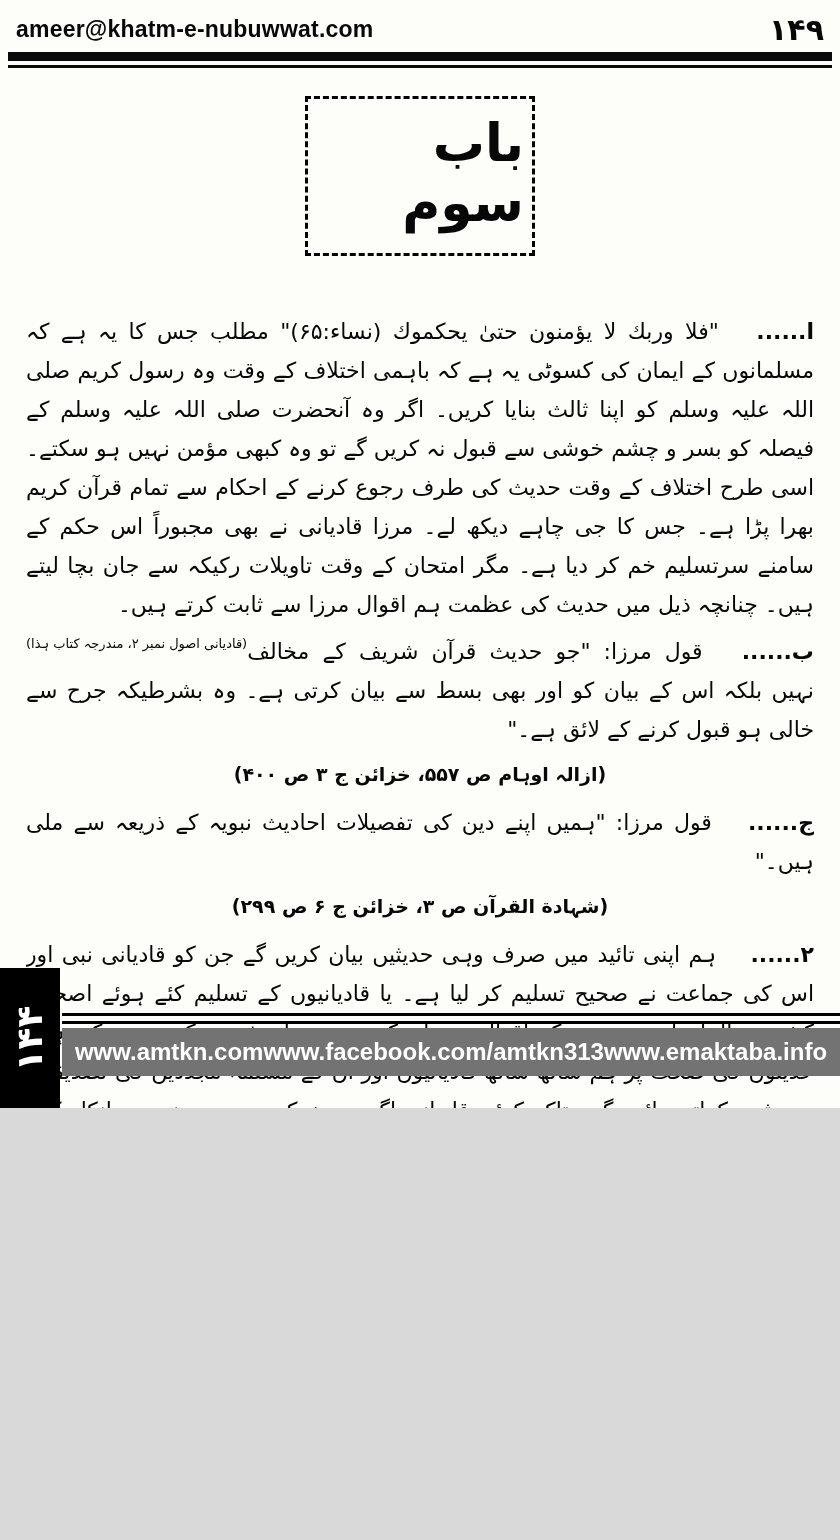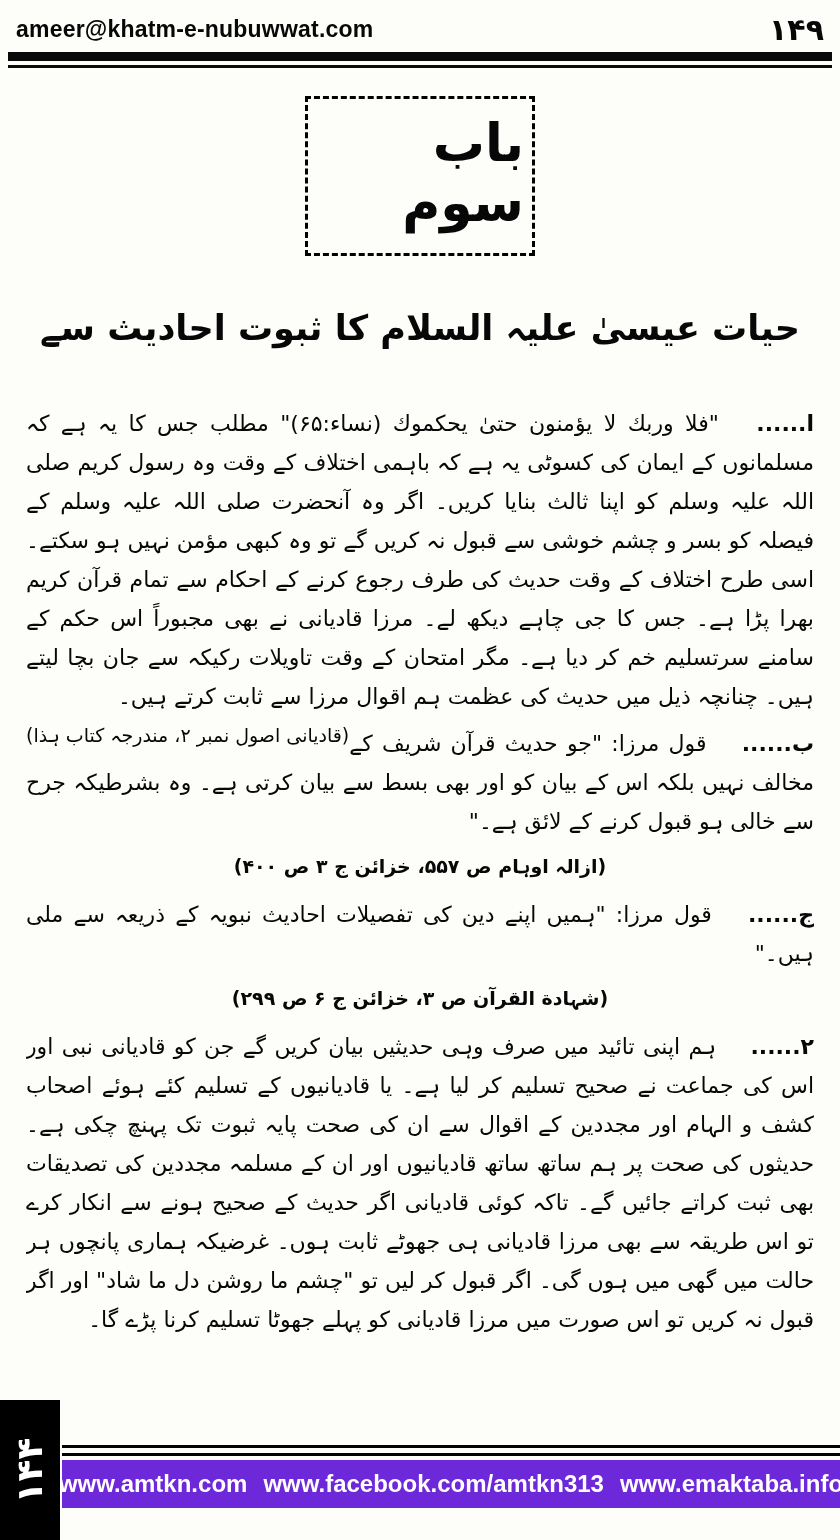"ameer@khatm-e-nubuwwat.com" .page { height: 1540px -> 1108px }
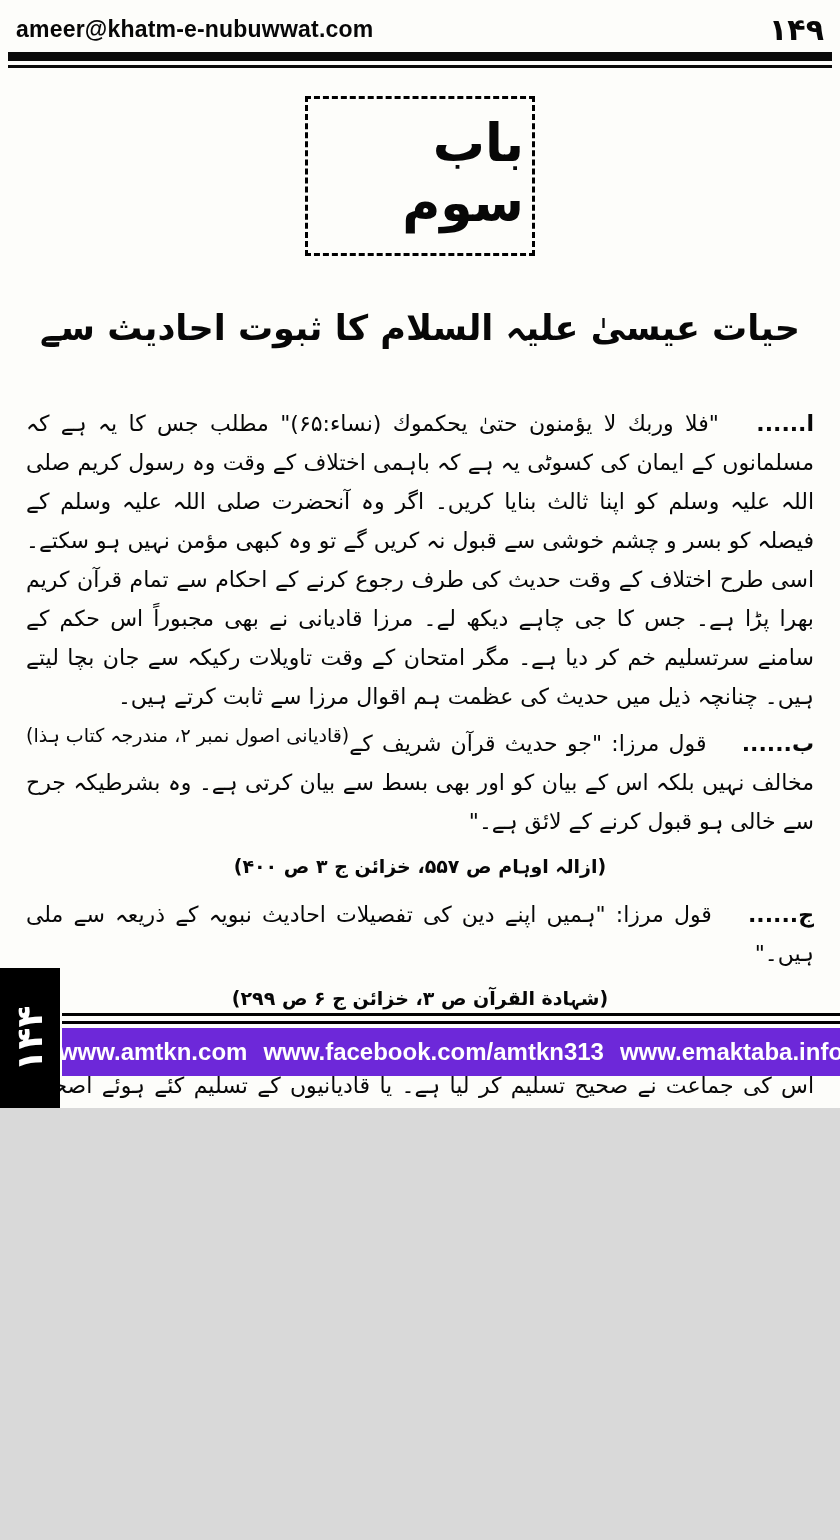"حیات عیسیٰ علیہ السلام کا" div.heading { html: <div>حیات عیسیٰ علیہ السلام کا ثبوت احادیث سے</div> -> none }
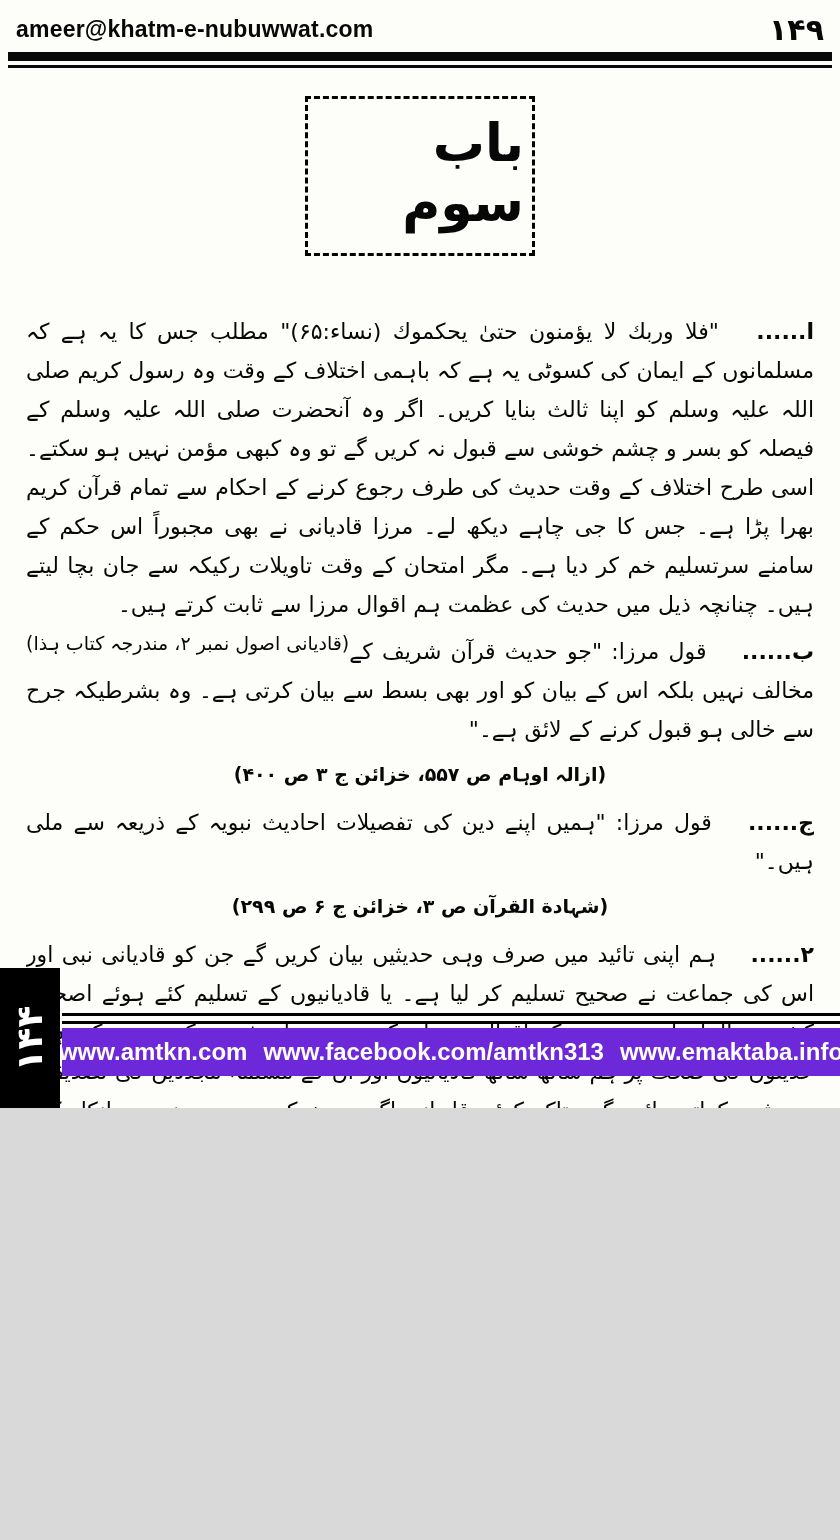"(قادیانی اصول نمبر ۲، مندرجہ" .cite-inline { font-size: 19px -> 13px }
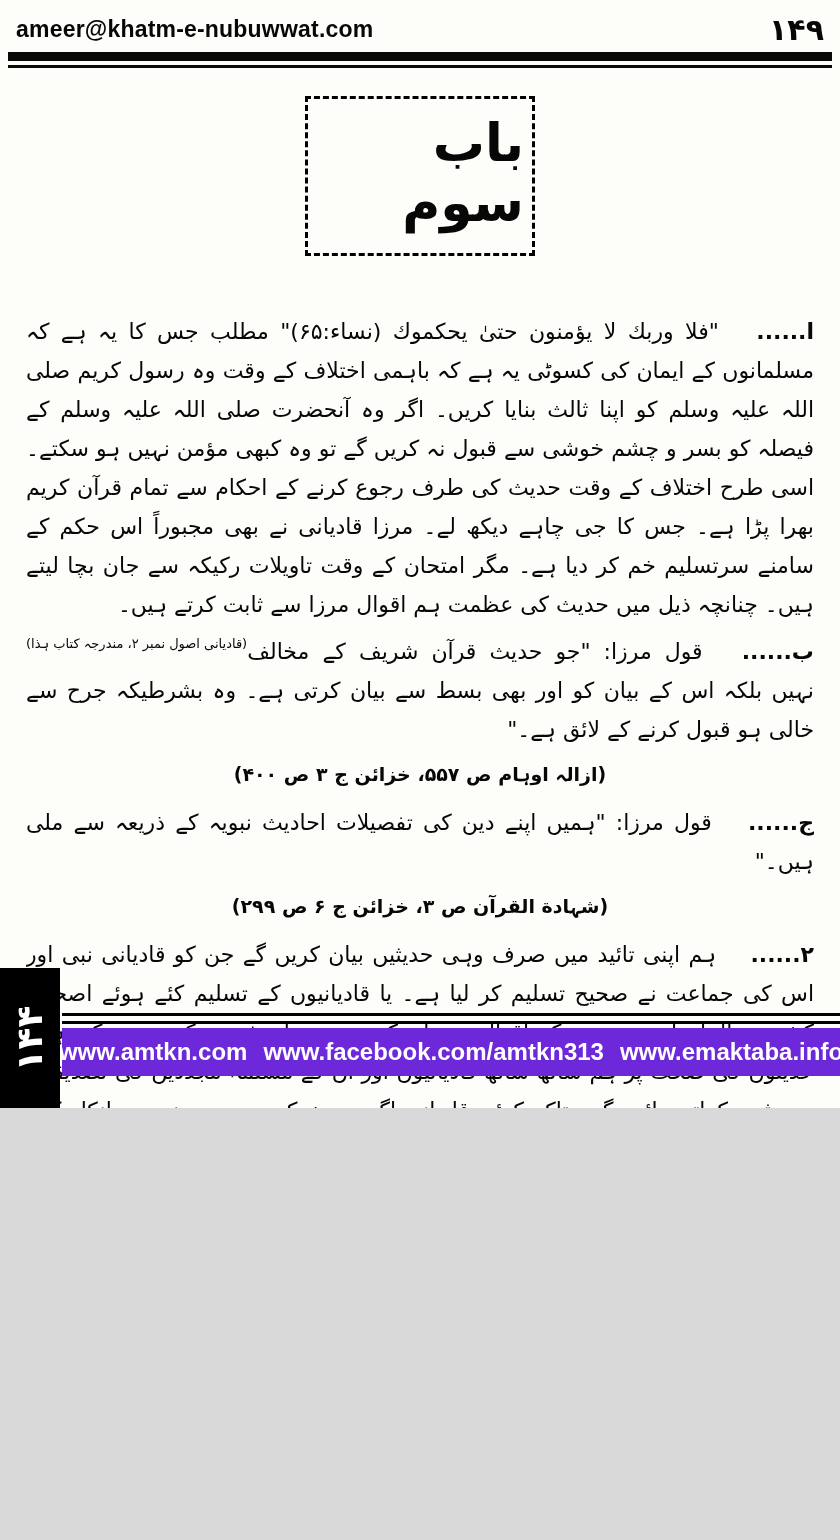"www.amtkn.com" .footer-bar { background: #6d28d9 -> #737373; gap: 16px -> none }
